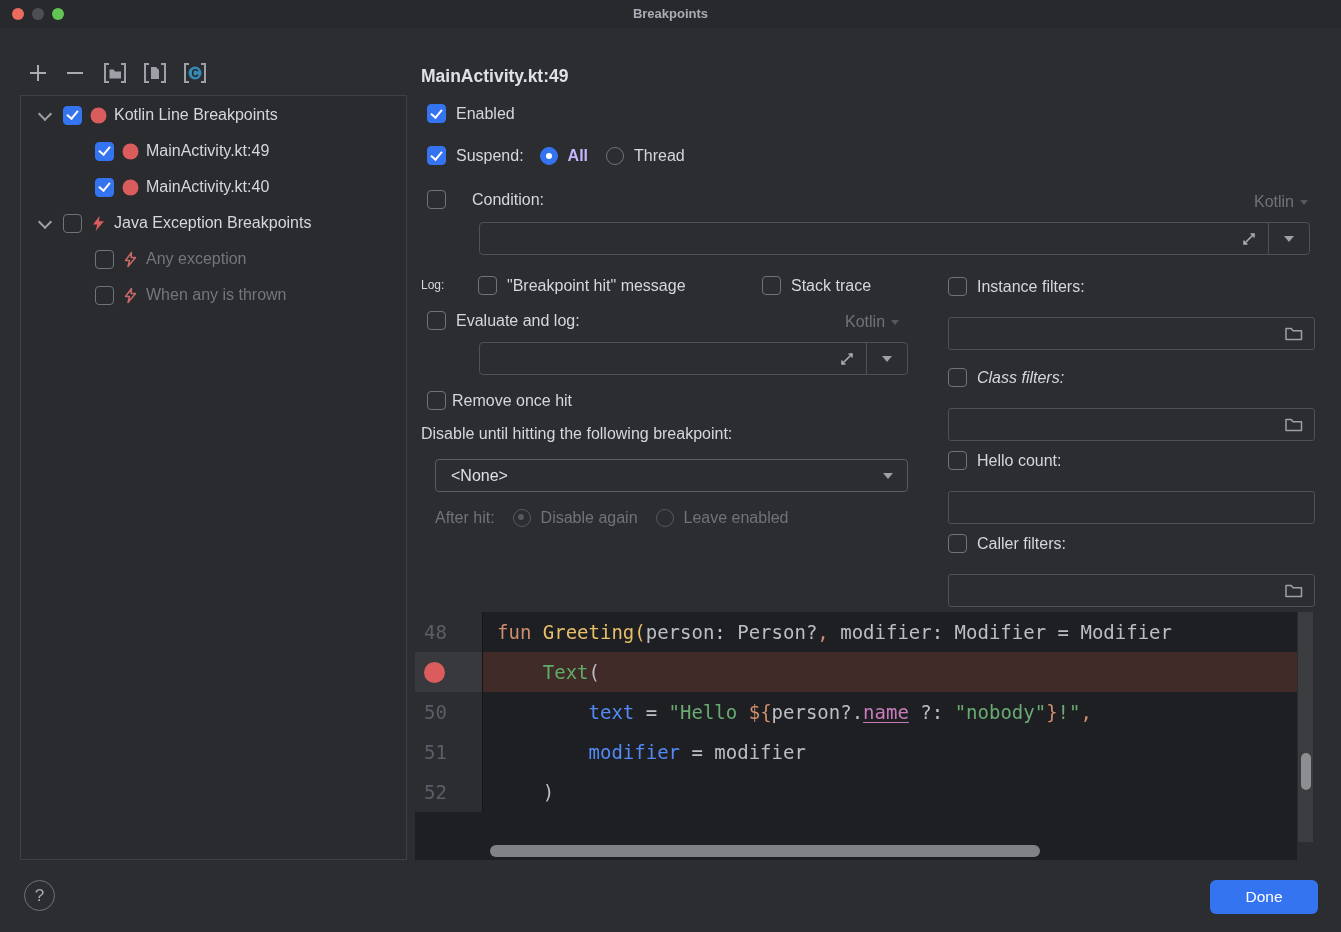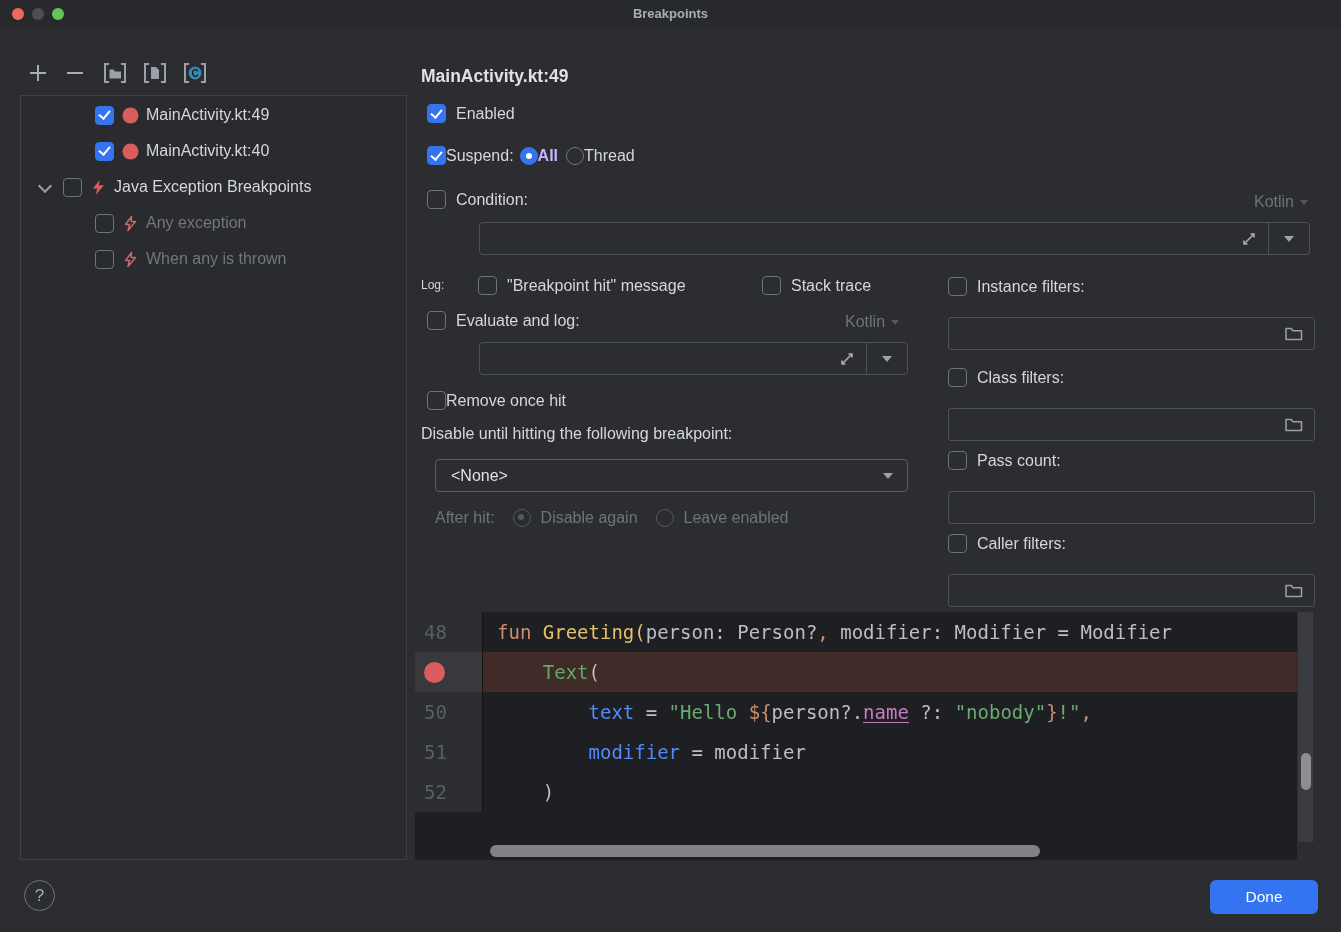"Kotlin Line Breakpoints" div.tree-row { html: none -> <div> <span></span> <span></span> <span> <svg> <circle></circle> </svg> </span> <span>Kotlin Line Breakpoints</span> </div> }
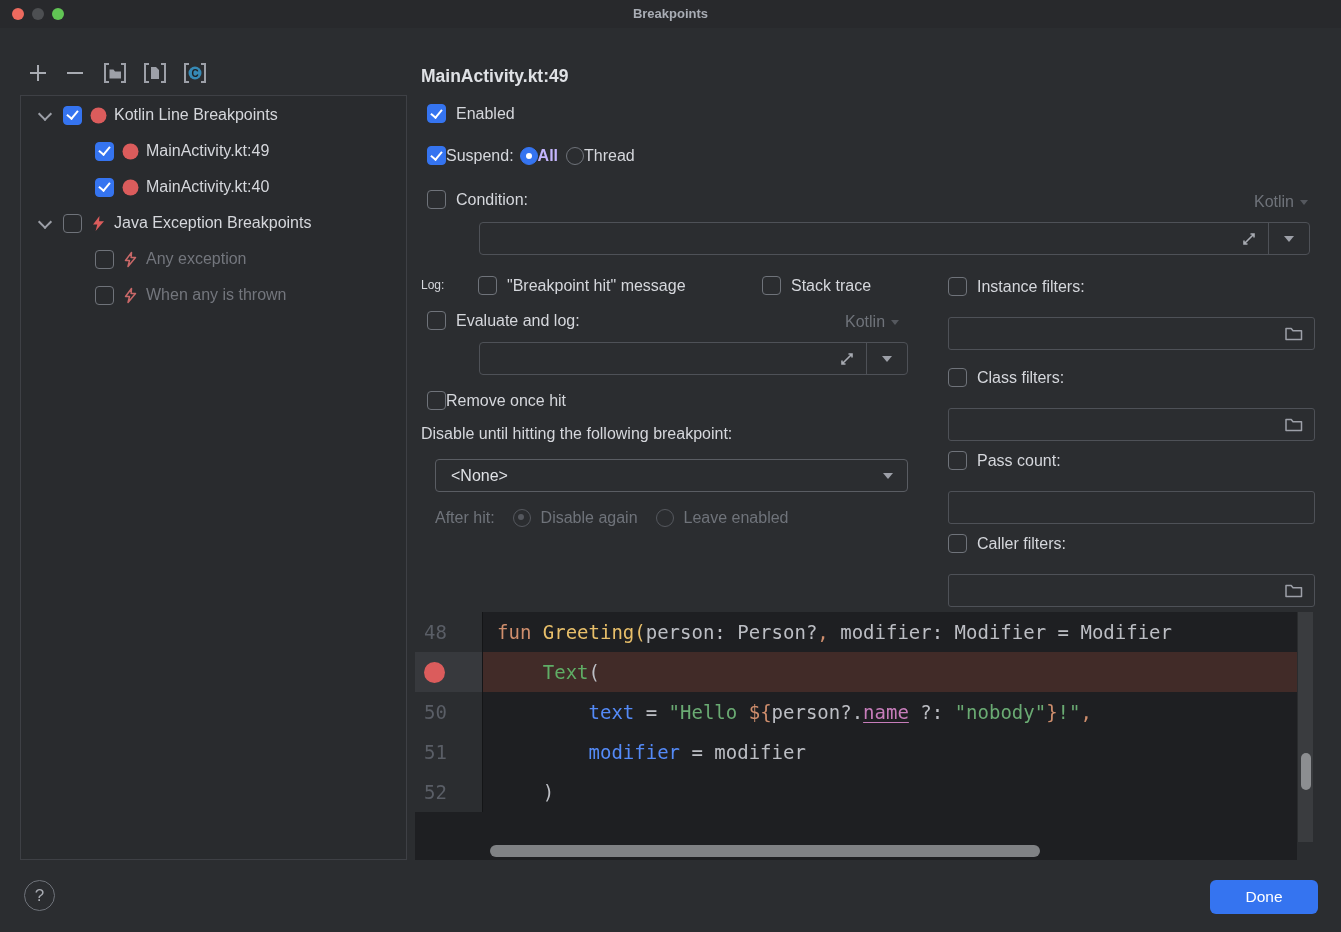"Suspend:" div.hrow { gap: none -> 10px }
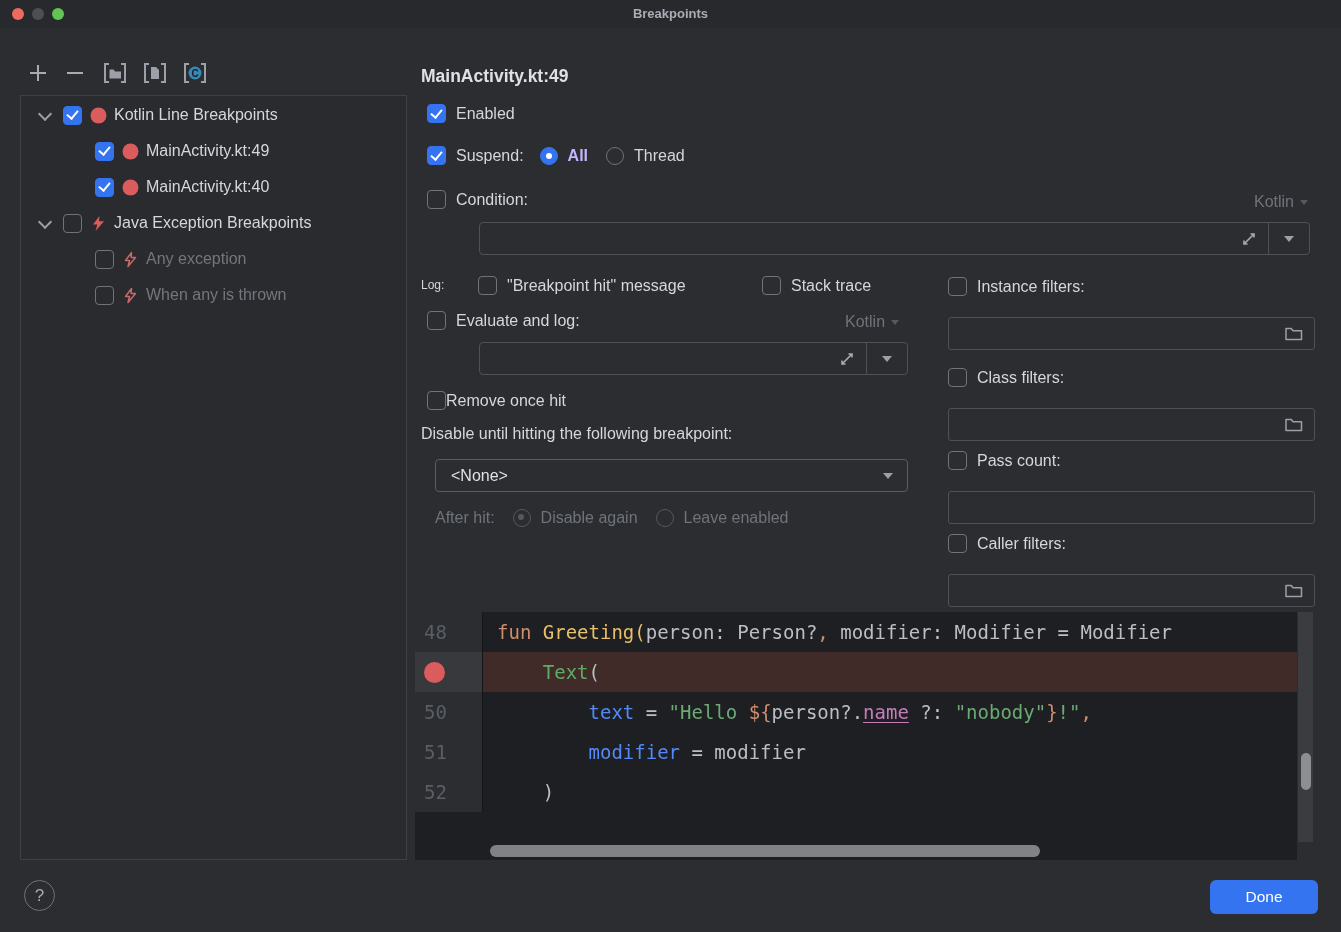"Condition:" div.hrow { gap: 10px -> 26px }
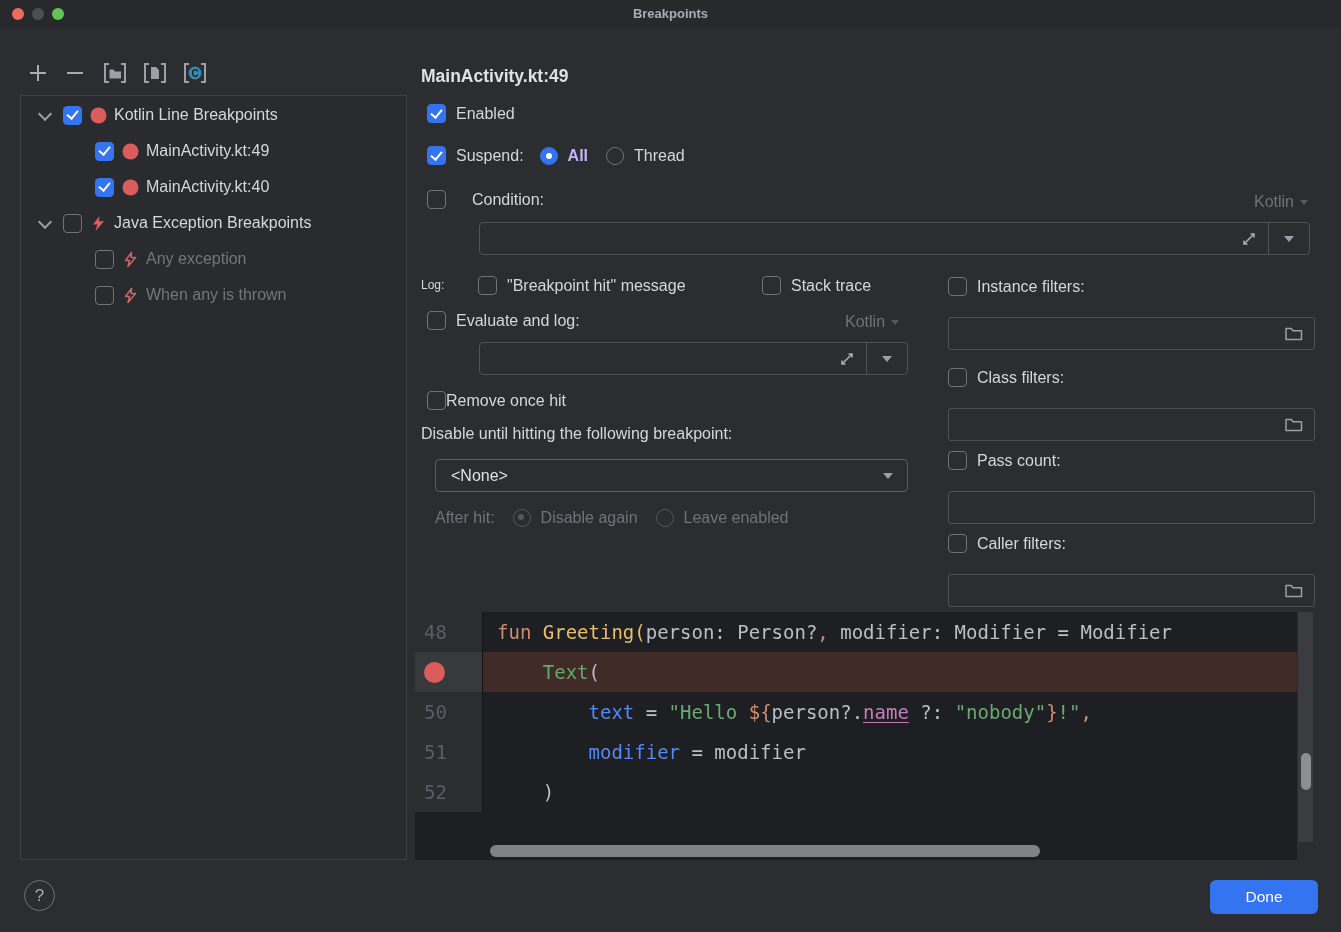"Class filters:" span { font-style: none -> italic }
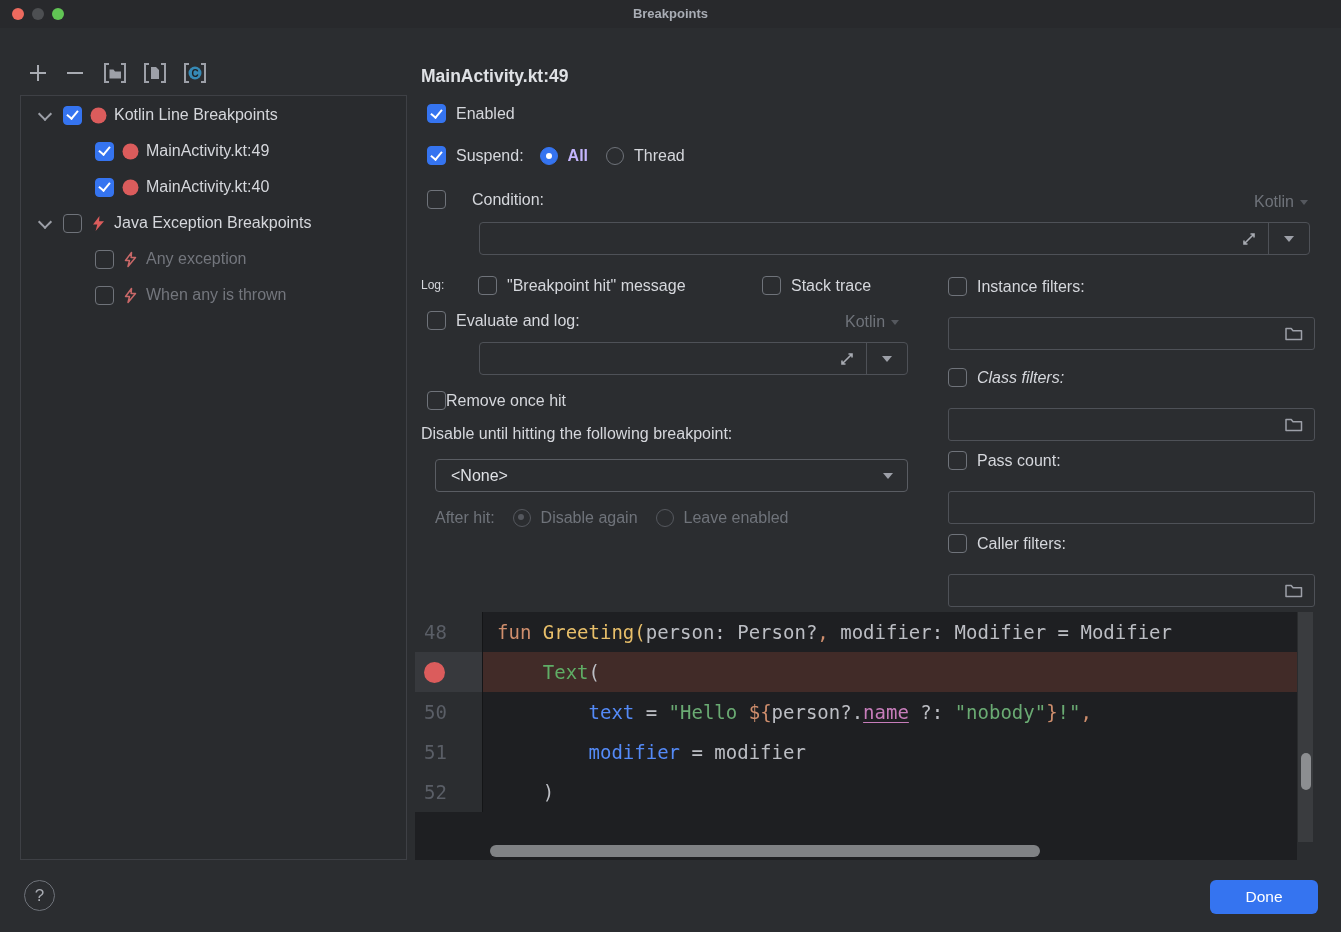"Remove once hit" div.hrow { gap: 0 -> 6px }
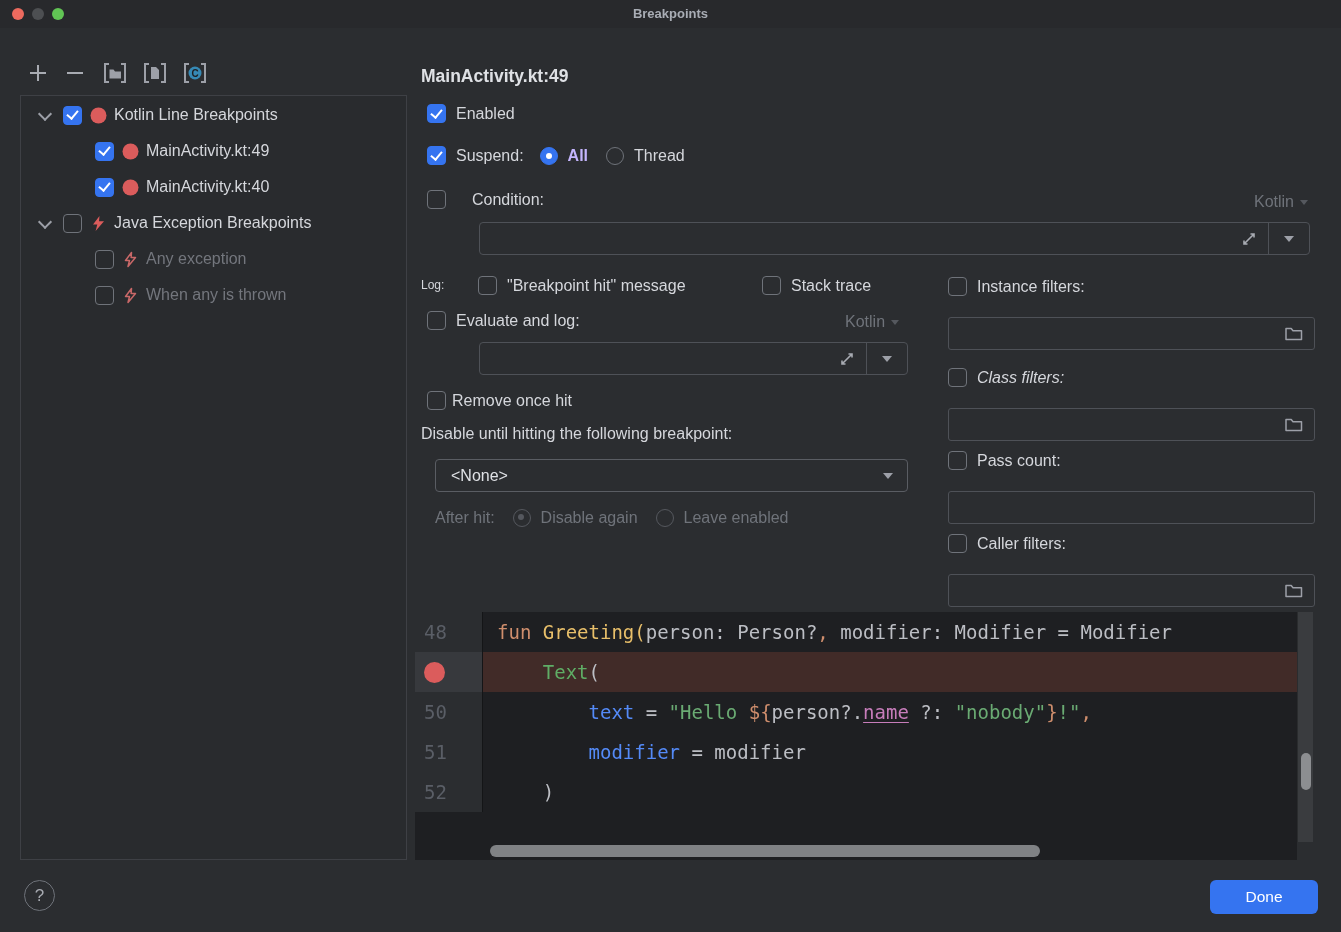"Pass count:" span { text: Pass -> Hello }
